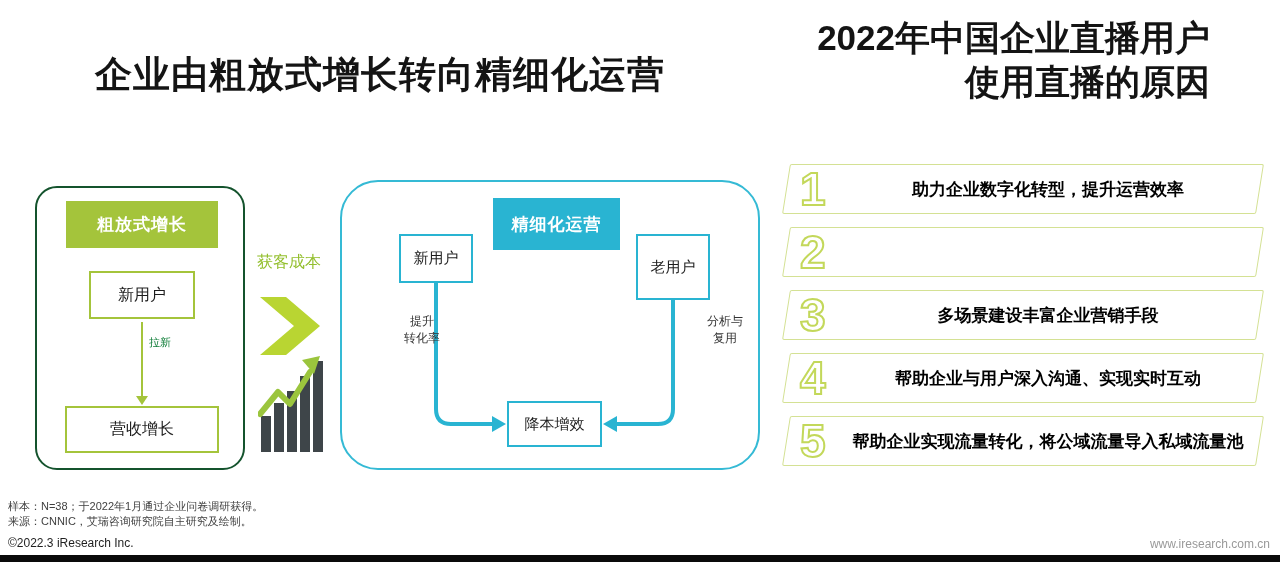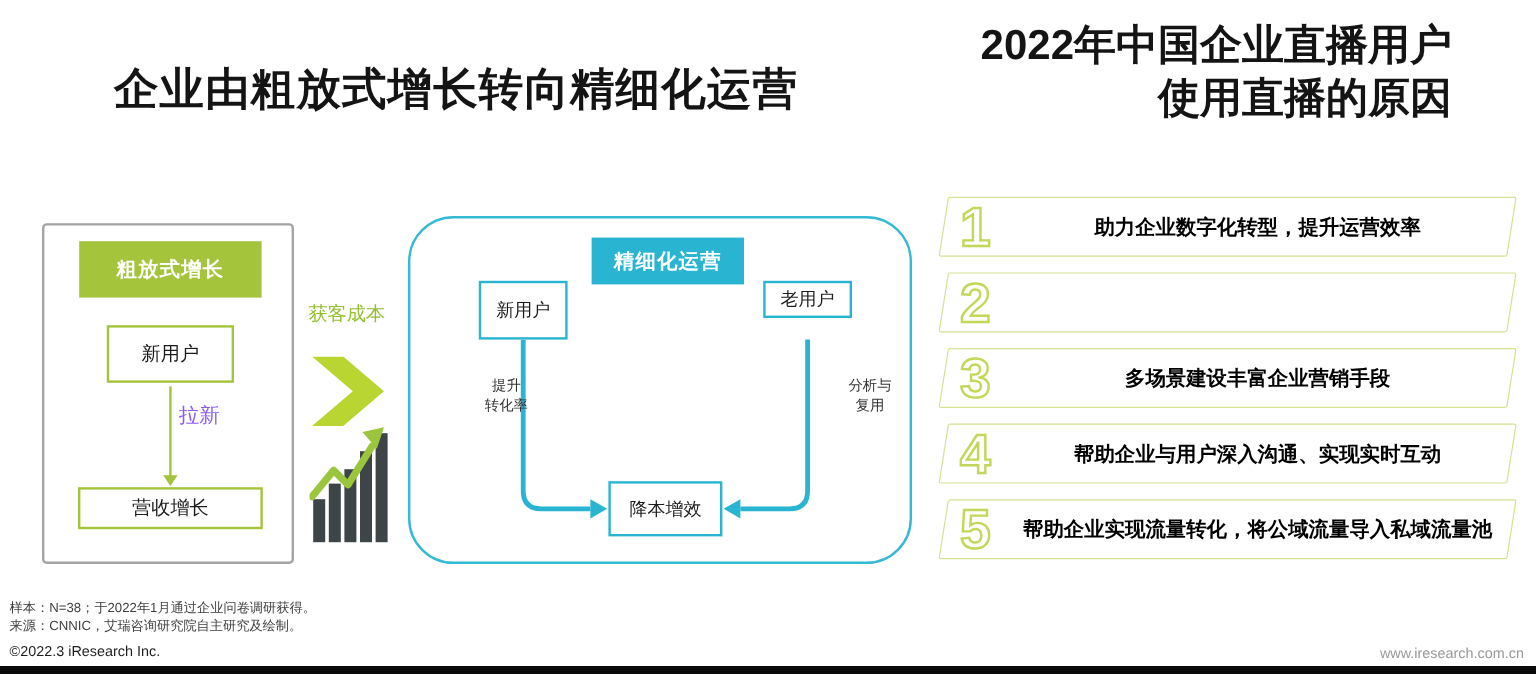"粗放式增长" .extensive { border: 2px solid #a3a3a3 -> 2px solid #14532d; border-radius: 4px -> 22px }
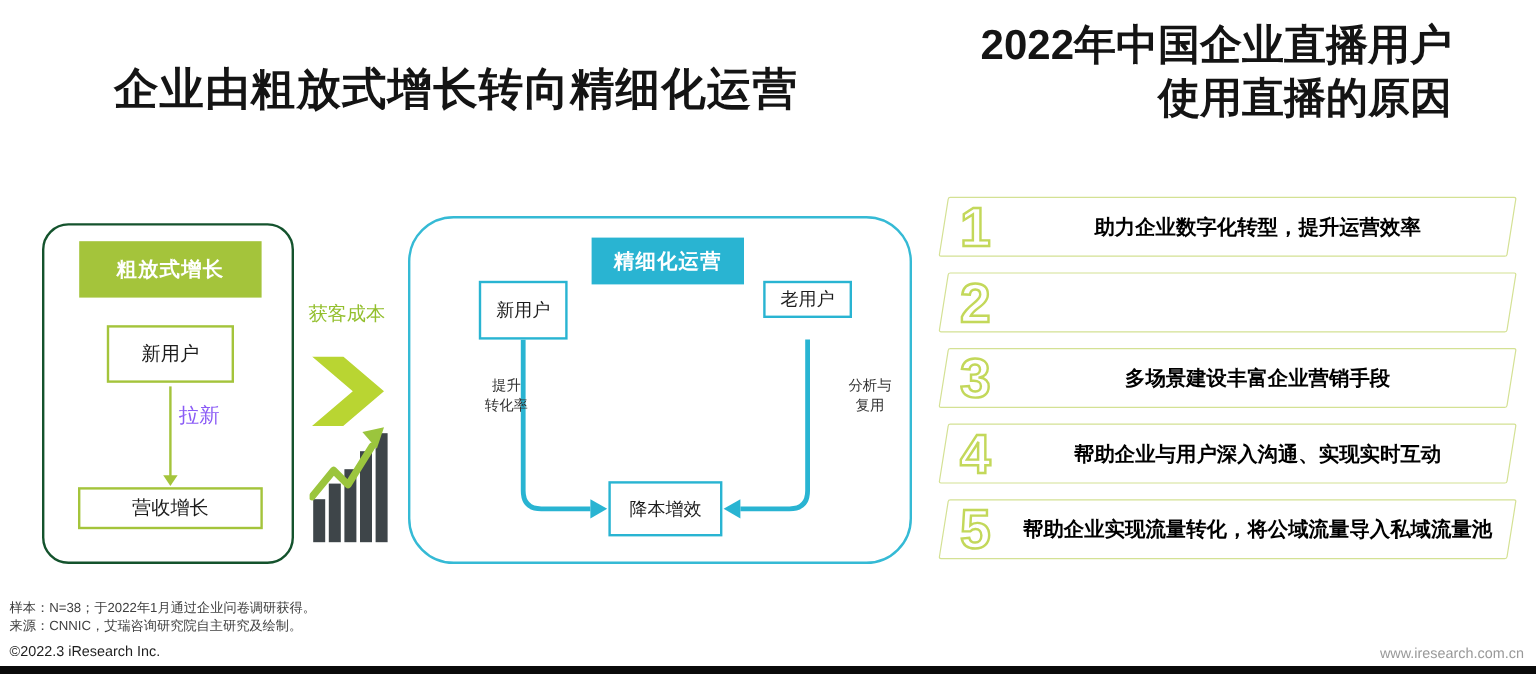"精细化运营" .refined-header { height: 39px -> 52px }
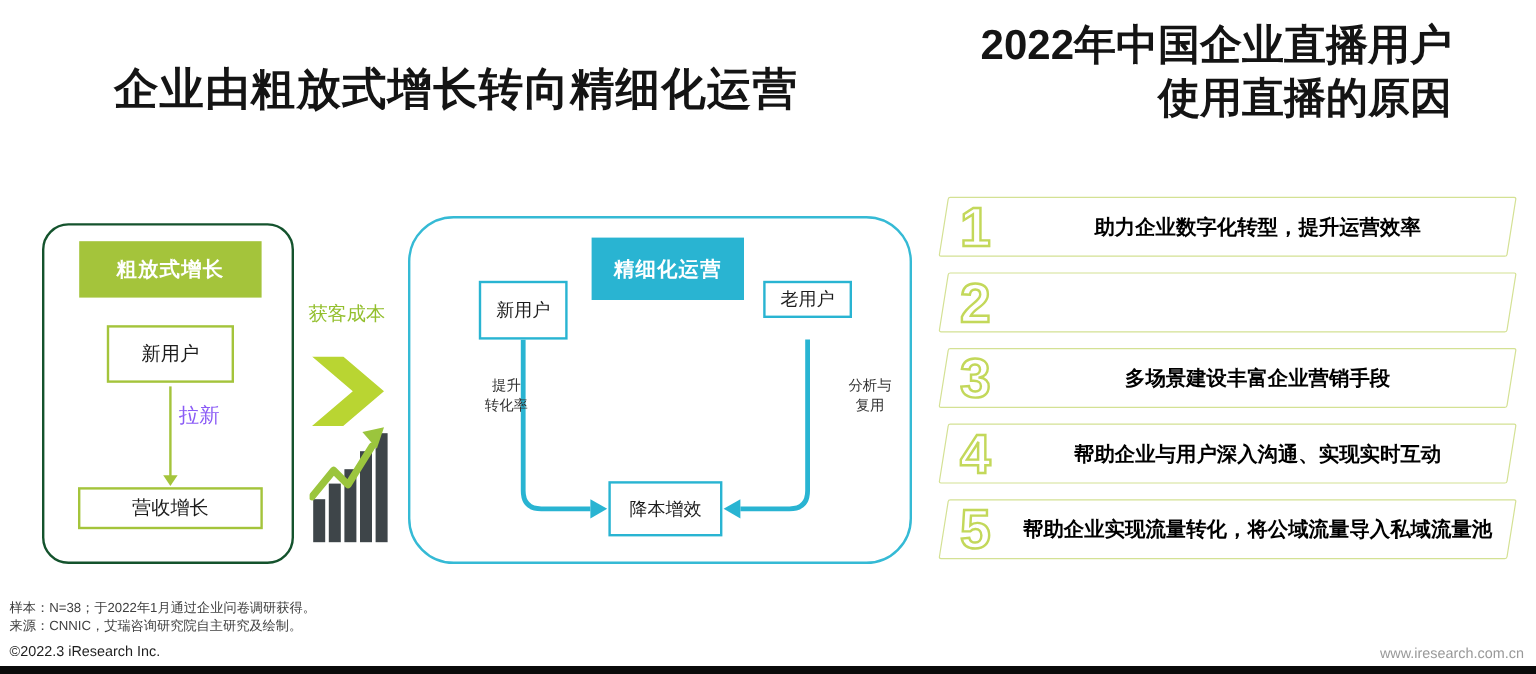"老用户" .old-user-ref { height: 31px -> 66px }
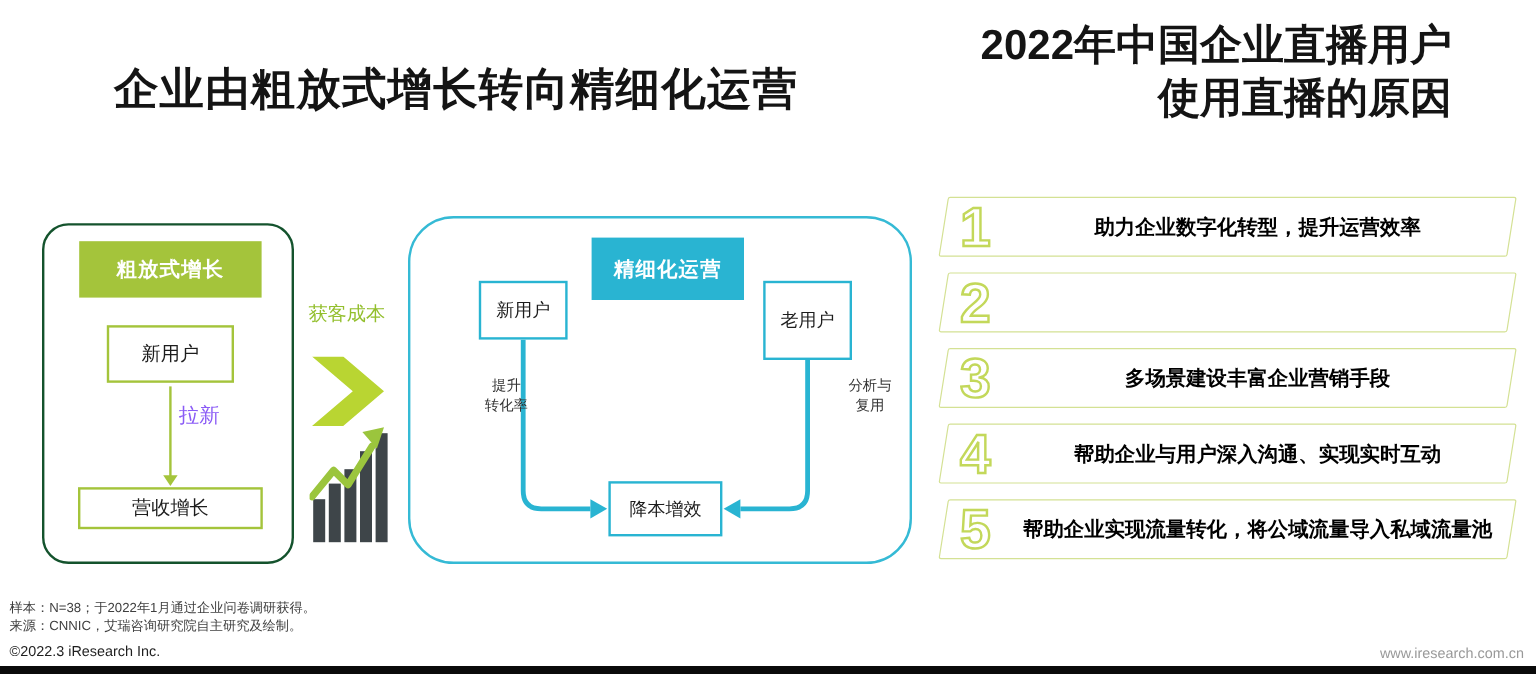"拉新" .pull-new { color: #8b5cf6 -> #15803d; font-size: 17px -> 11px }
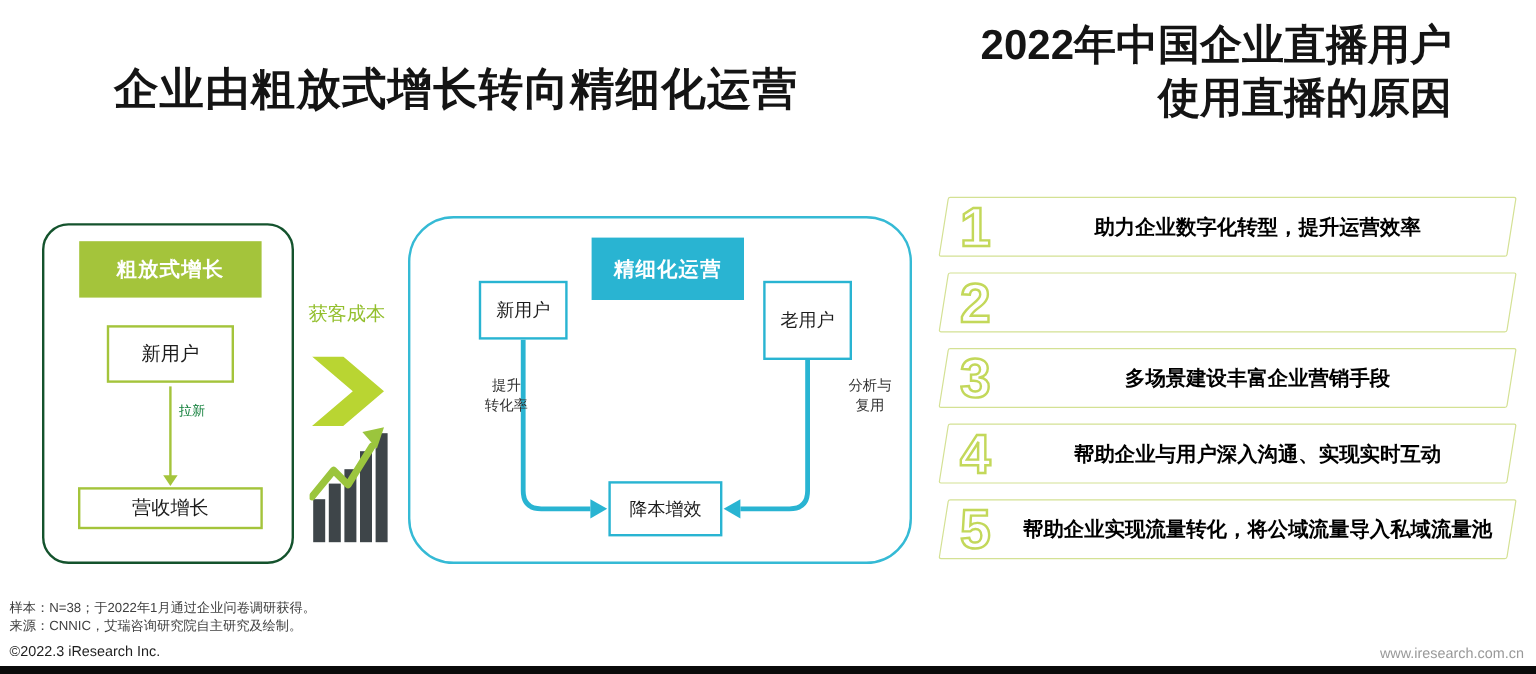"营收增长" .revenue-box { height: 35px -> 47px }
